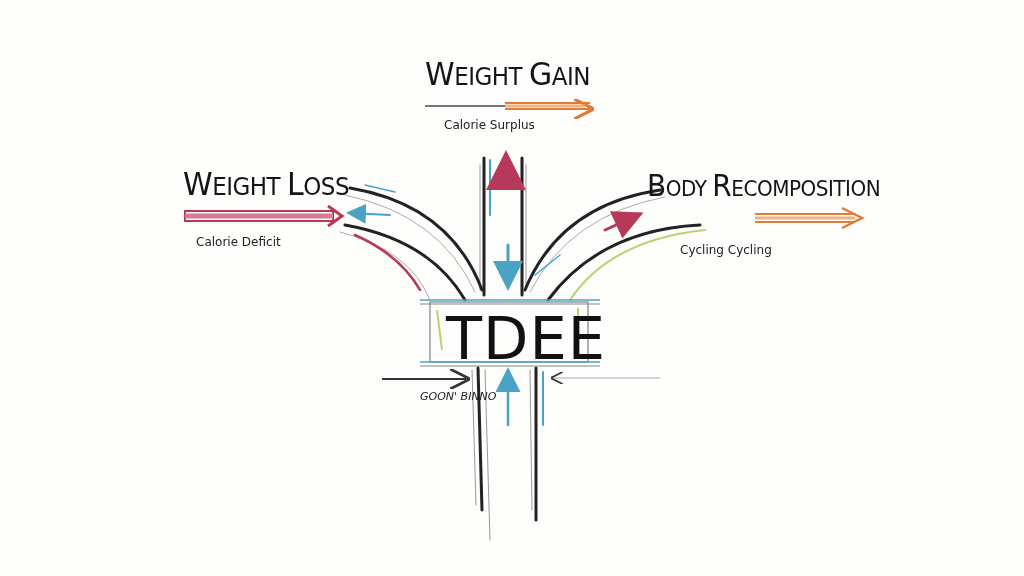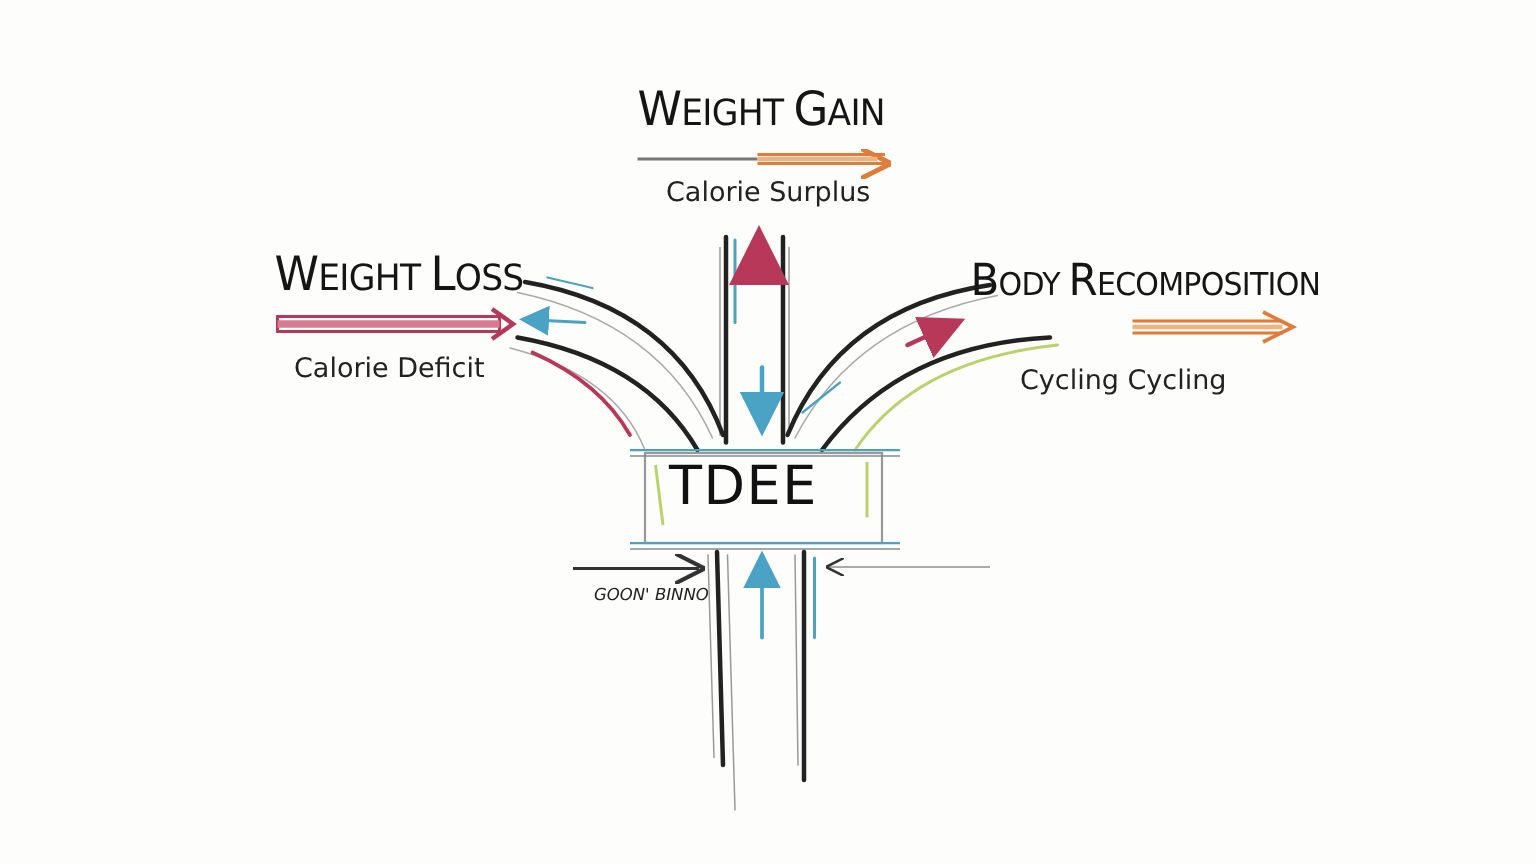"Calorie Surplus" .sub { font-size: 18px -> 12px }
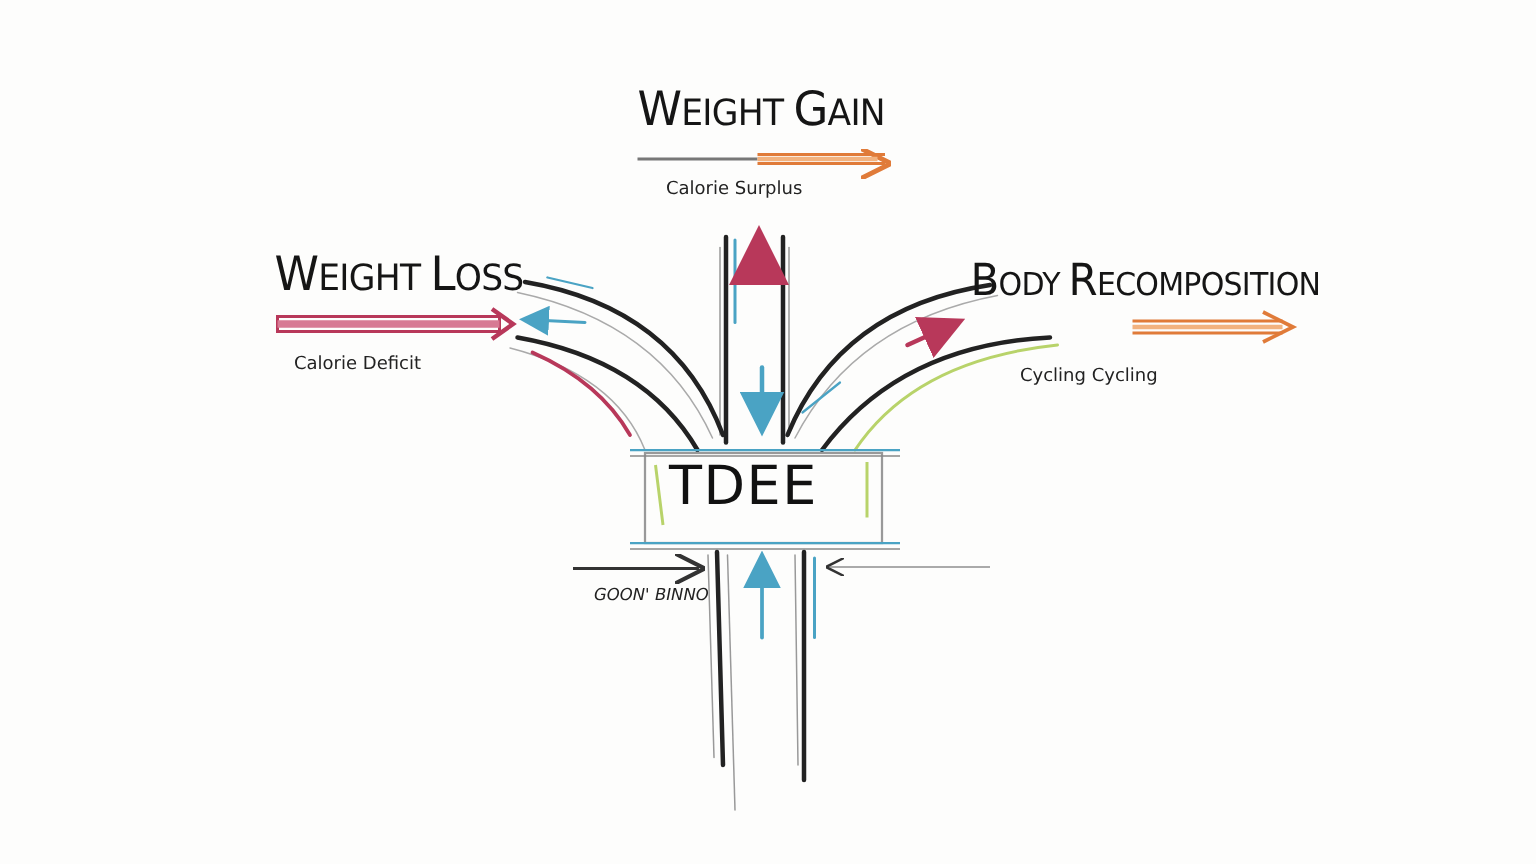"TDEE" .tdee { font-size: 36px -> 59px }
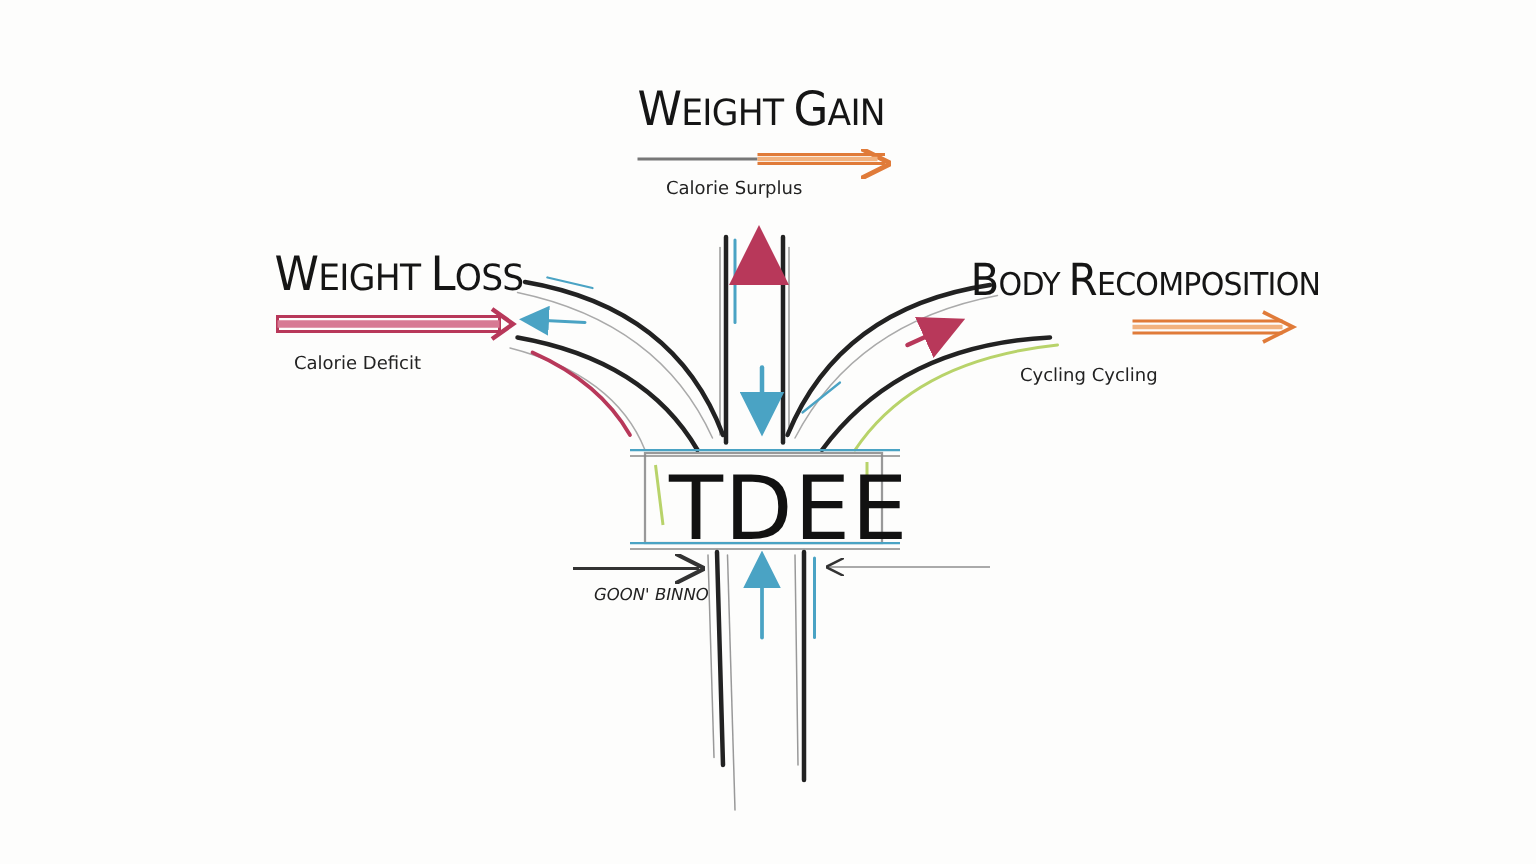"GOON' BINNO" .small { margin-left: none -> 24px }
